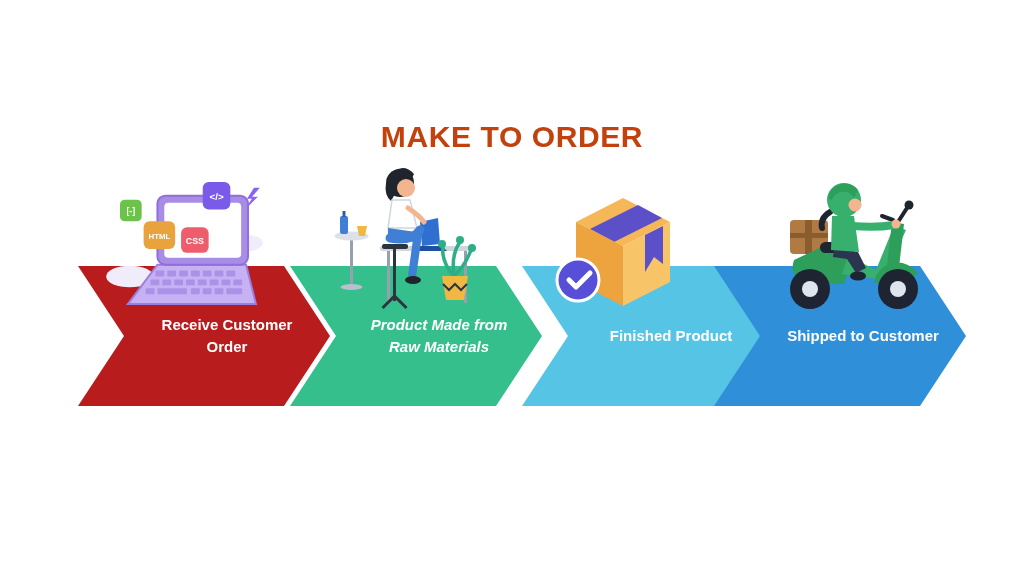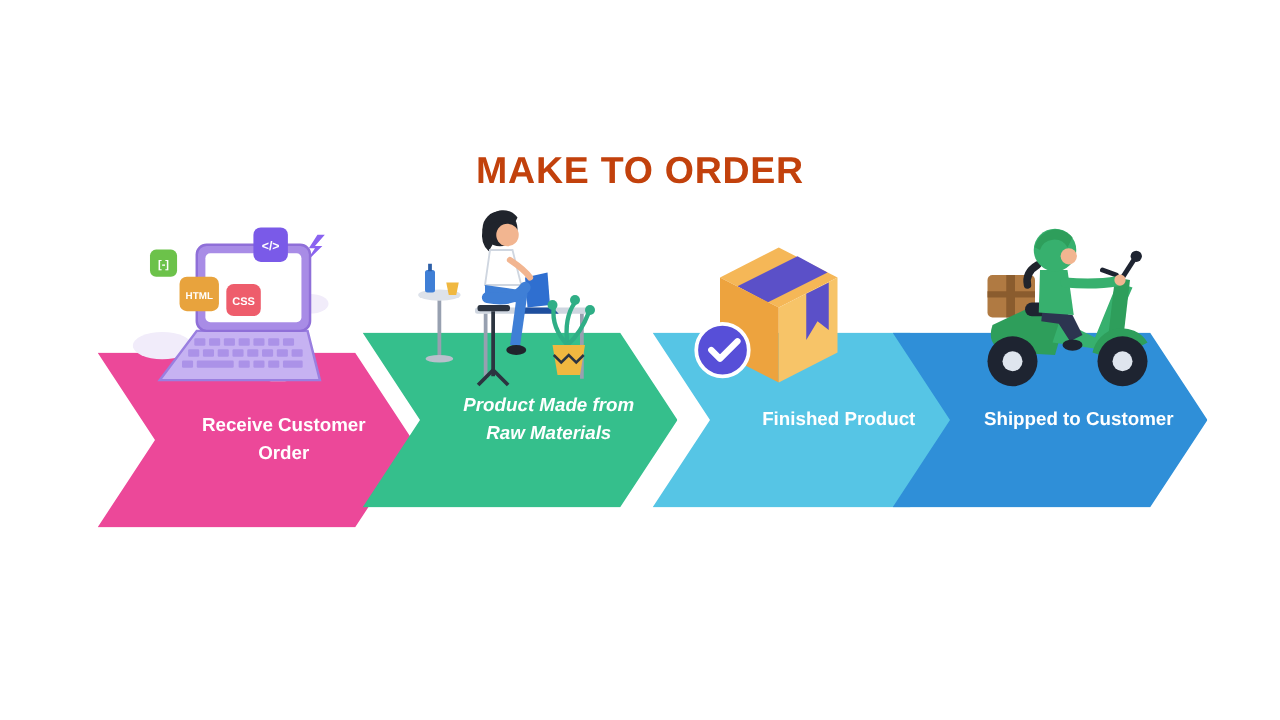"Receive Customer Order" div.chevron { background: #ec4899 -> #b91c1c; margin-top: 16px -> none }
